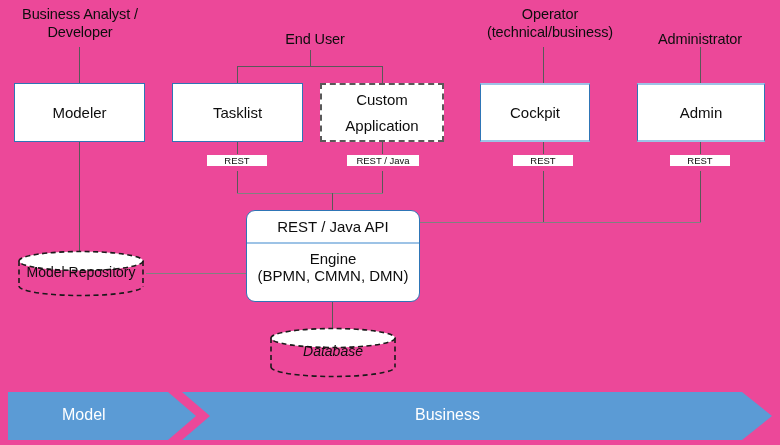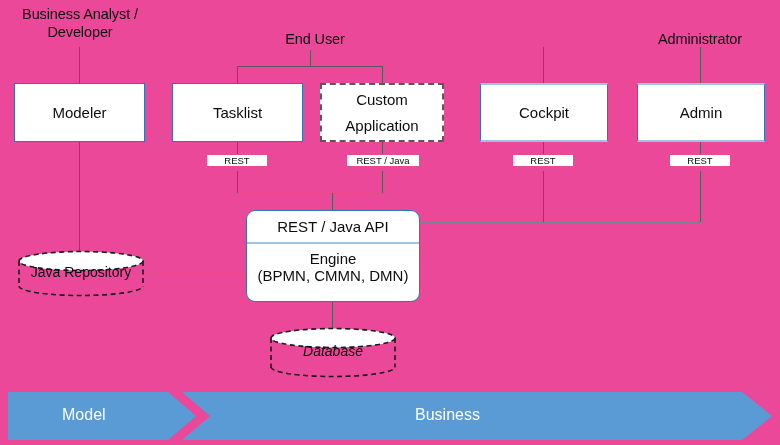"Operator" div.role-label { html: none -> <div>Operator (technical/business)</div> }
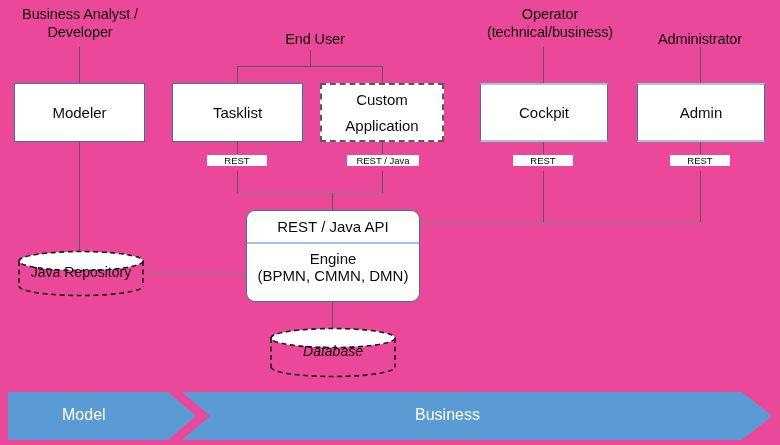"Cockpit" div.box { width: 128px -> 110px }
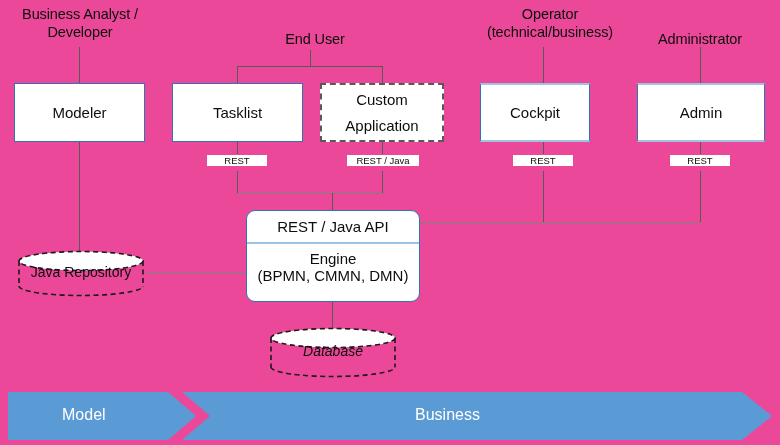"Java Repository" div.cyl-label { text: Java -> Model }
